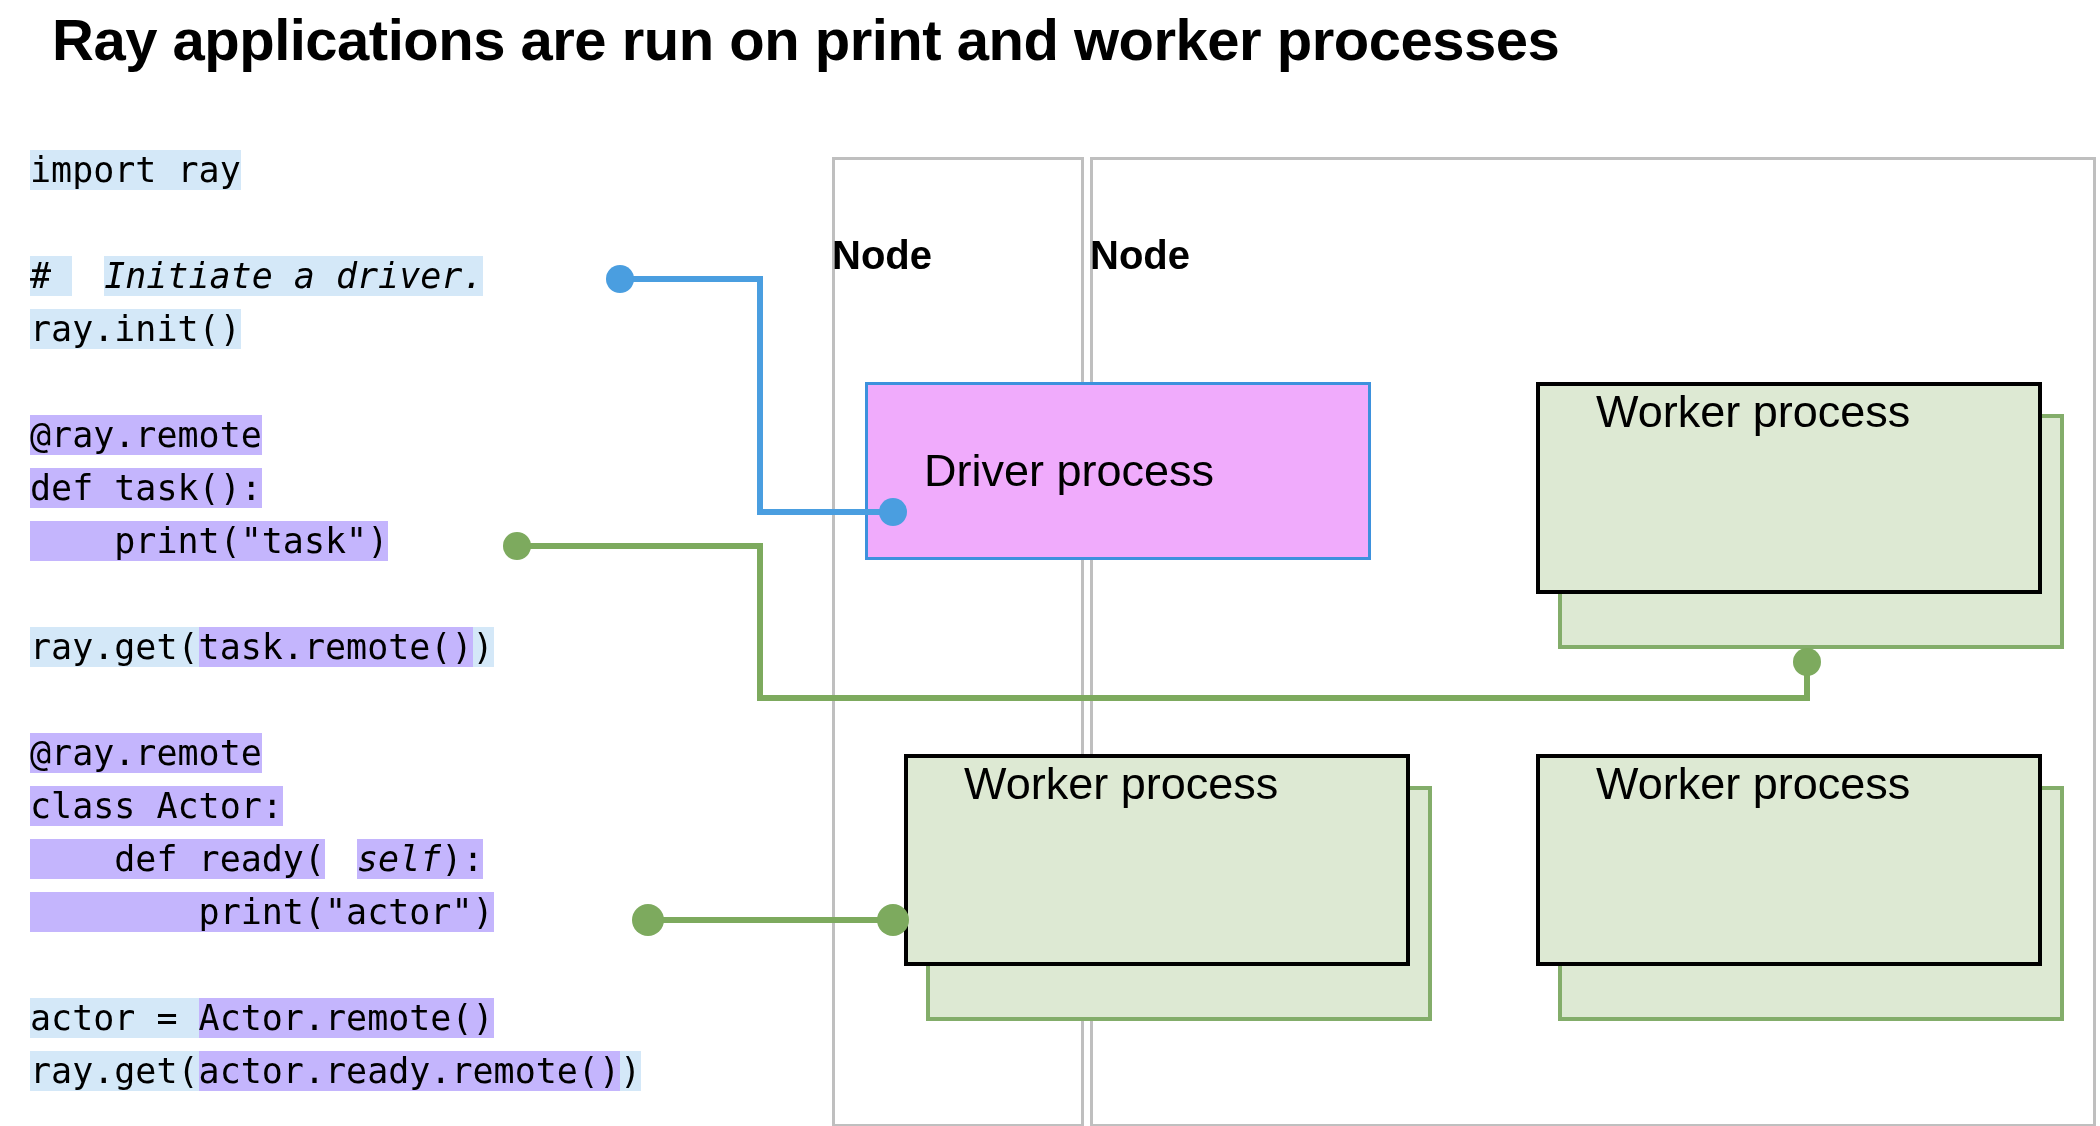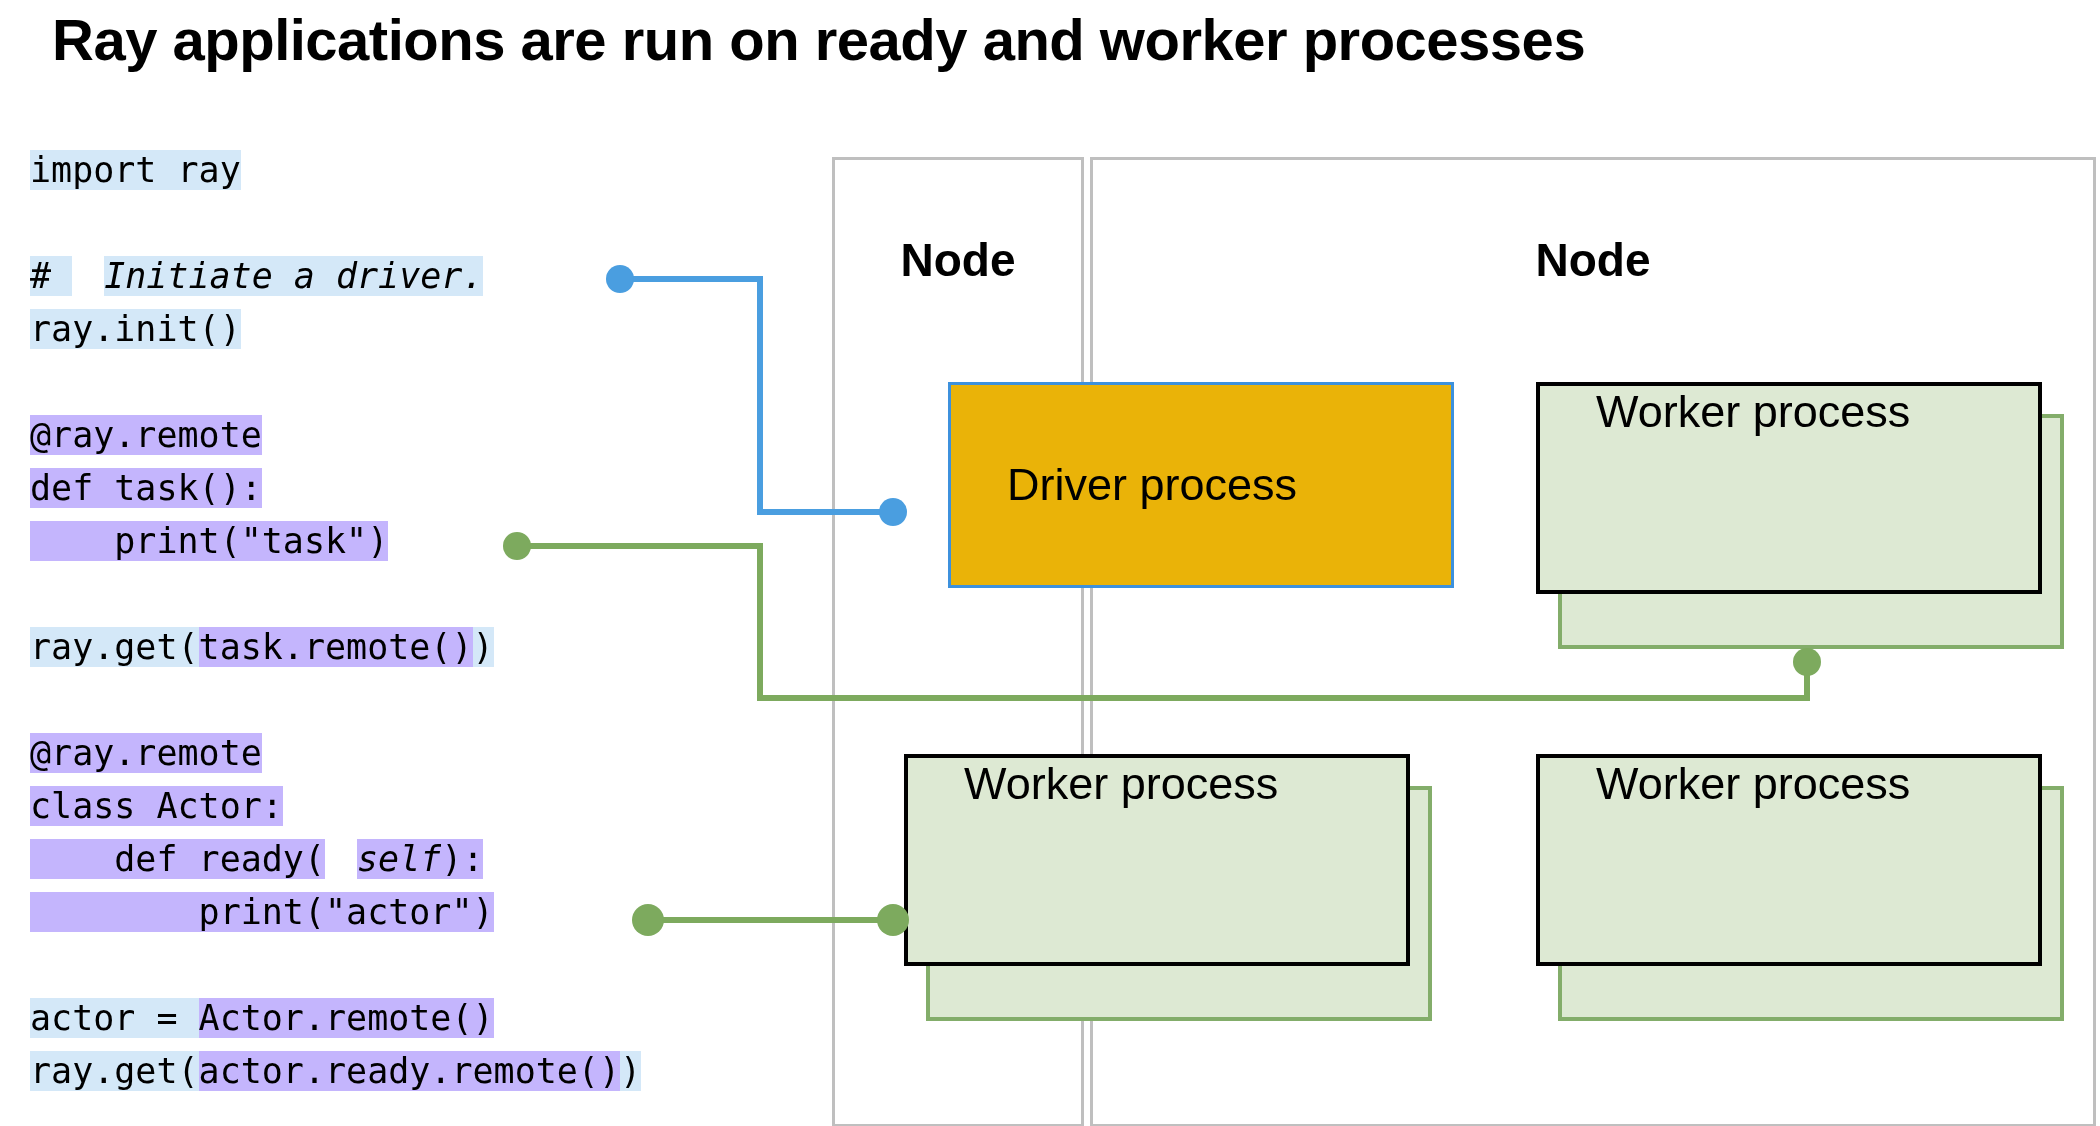"Ray applications are run on" div { text: ready -> print }
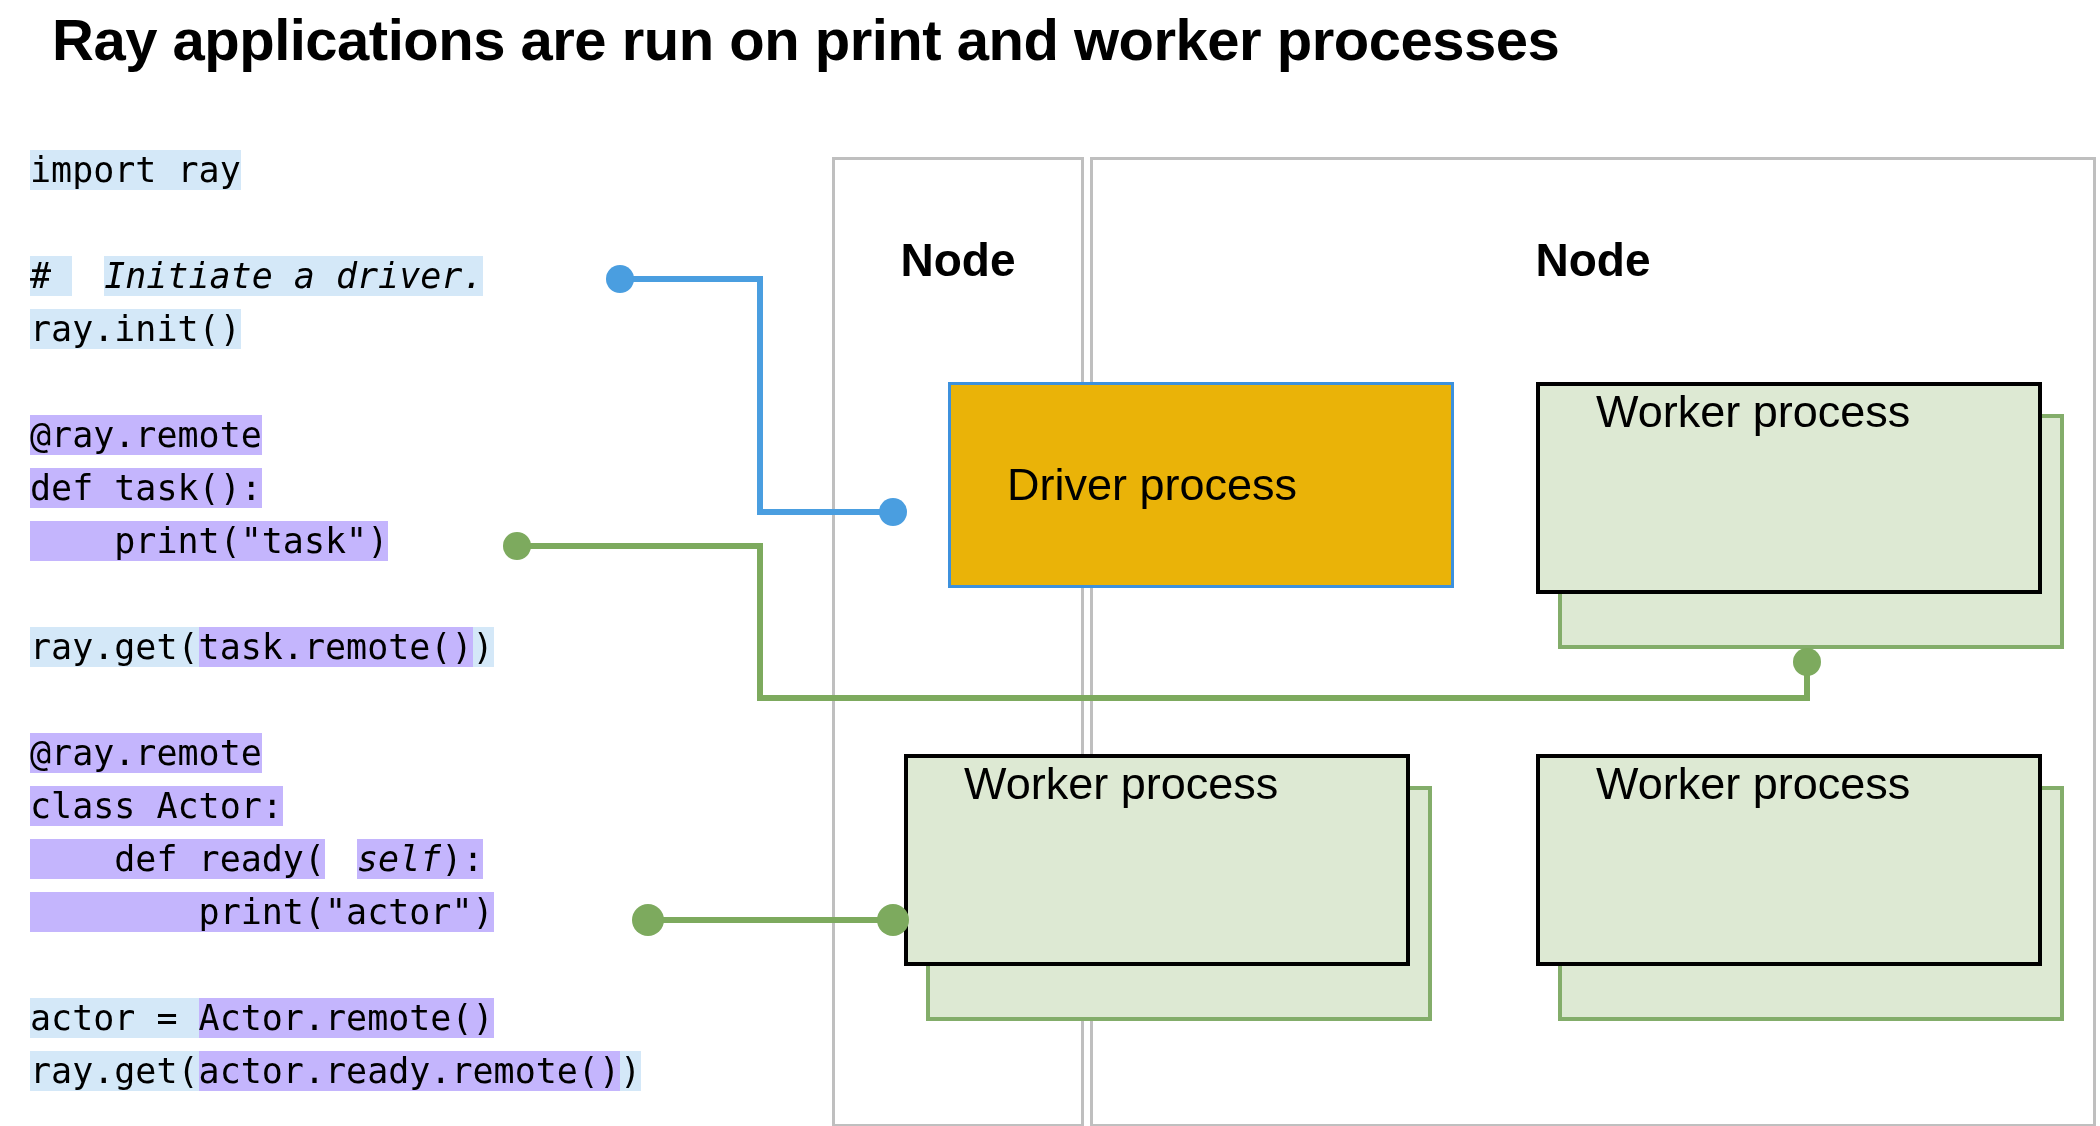"Node" .node-label { font-size: 46px -> 40px; text-align: center -> none }
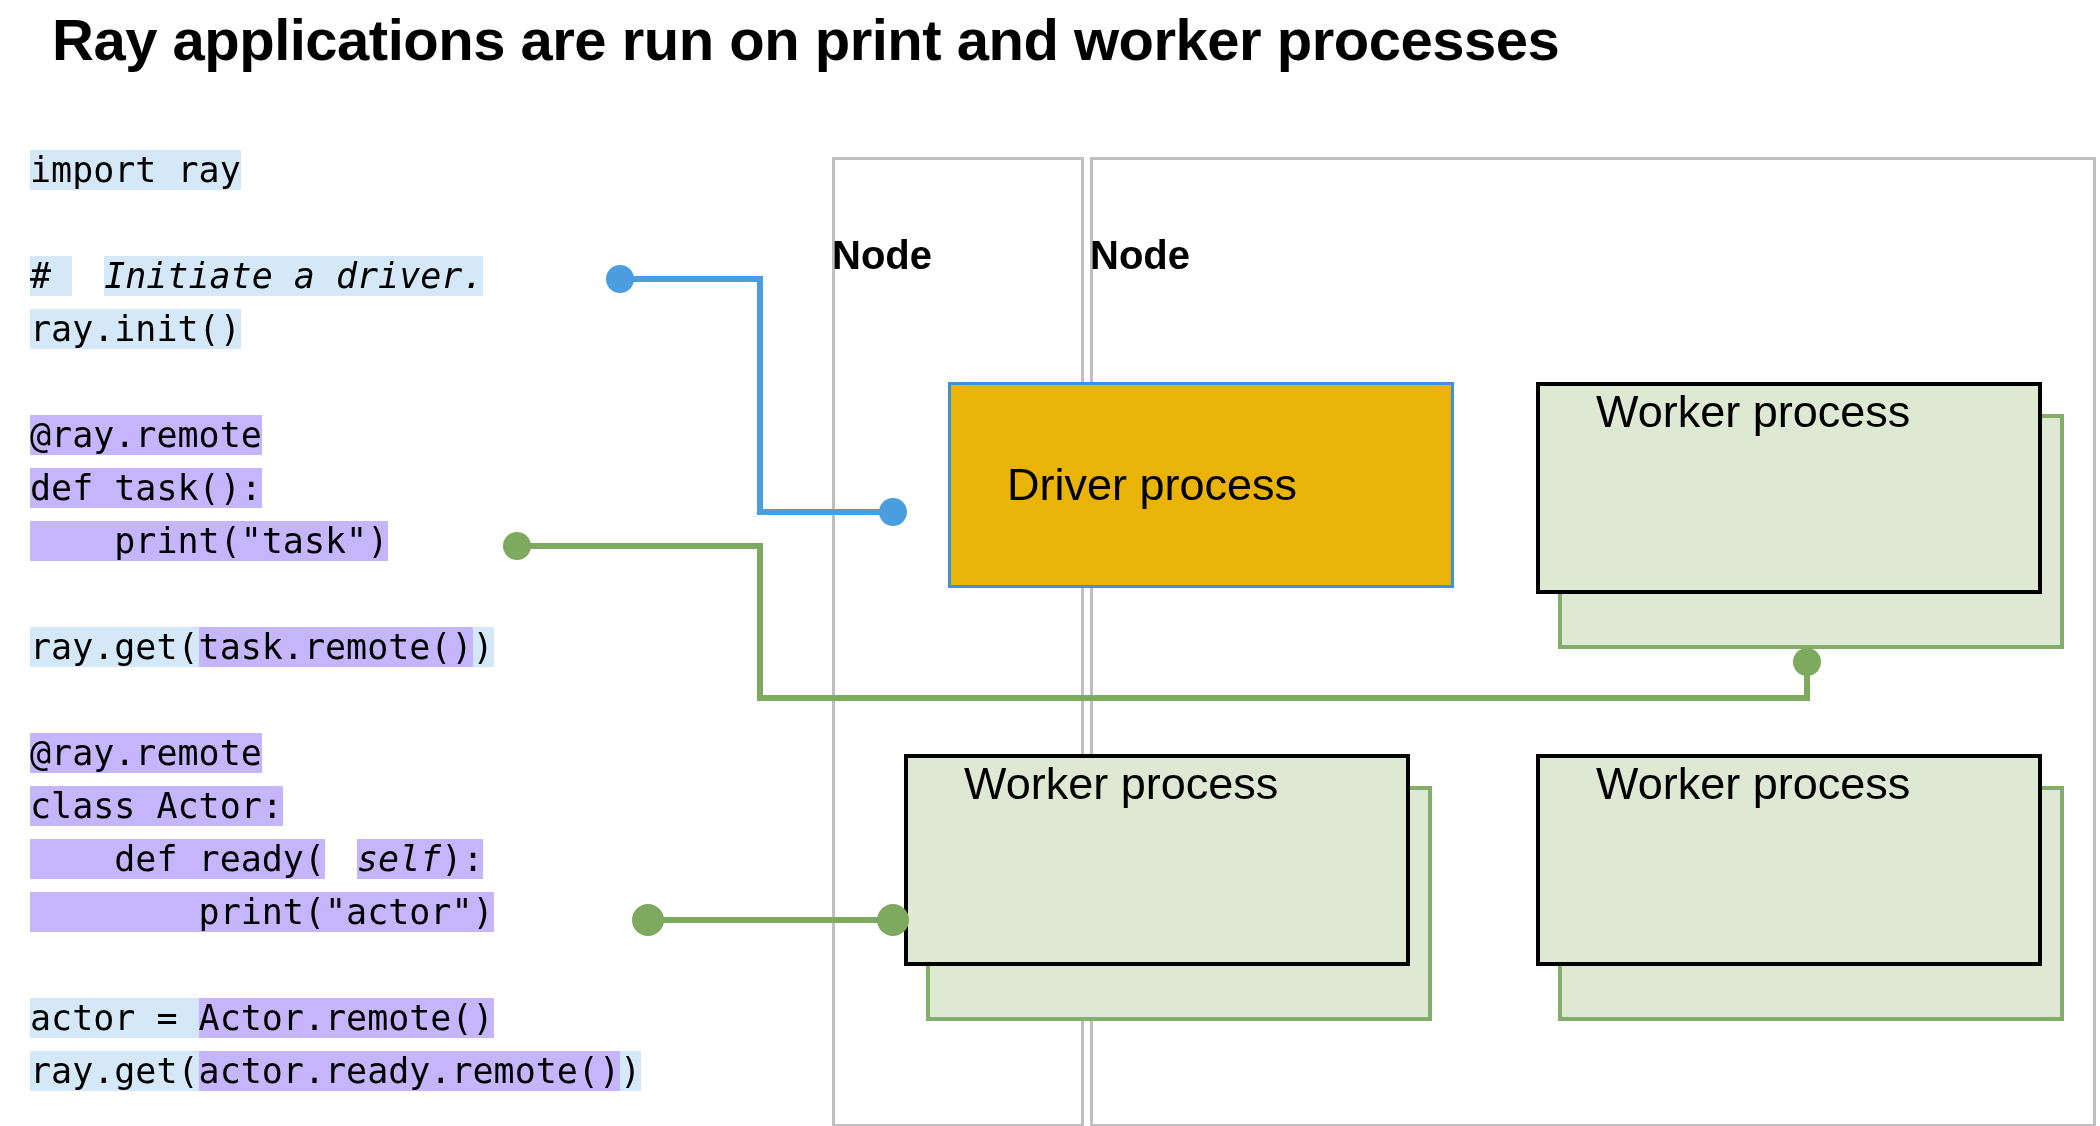"Driver process" #driver-process { background: #eab308 -> #f0abfc; height: 206px -> 178px; left: 948px -> 865px }
